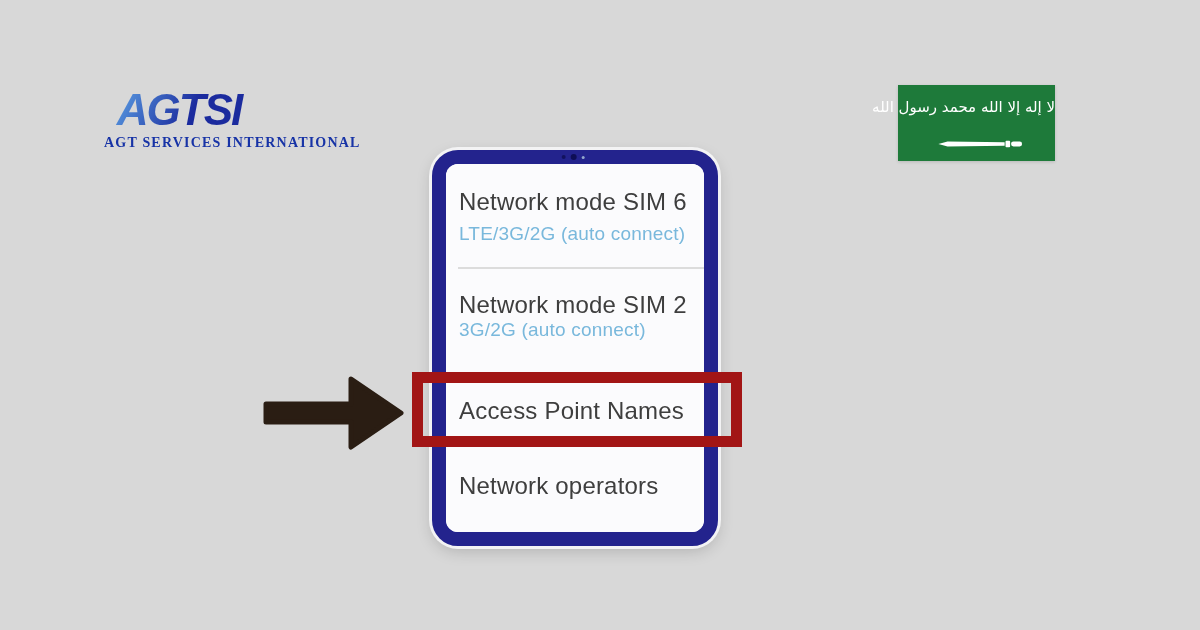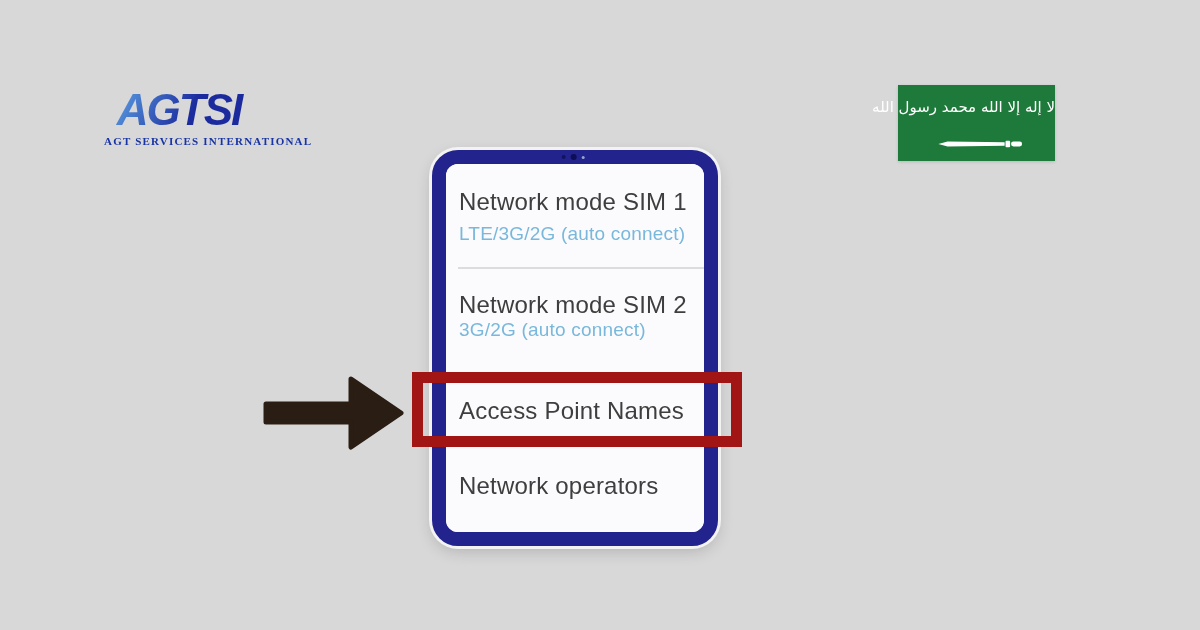"AGT SERVICES INTERNATIONAL" .brand-tagline { font-size: 11px -> 14px }
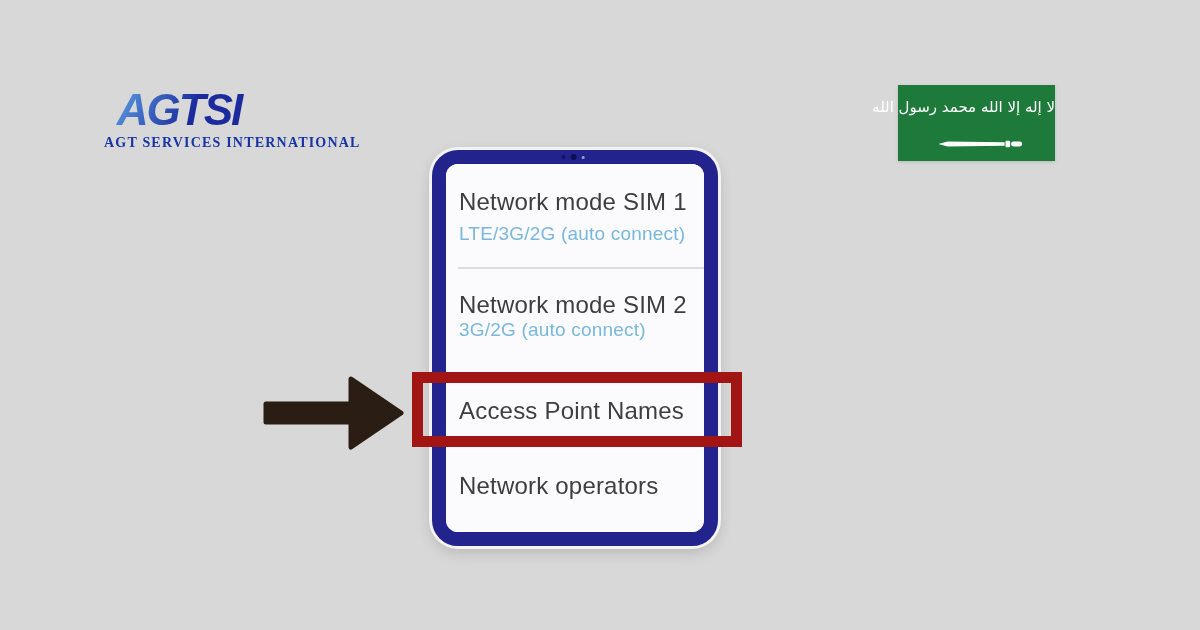"Network mode SIM 1" div.menu-label { text: 1 -> 6 }
